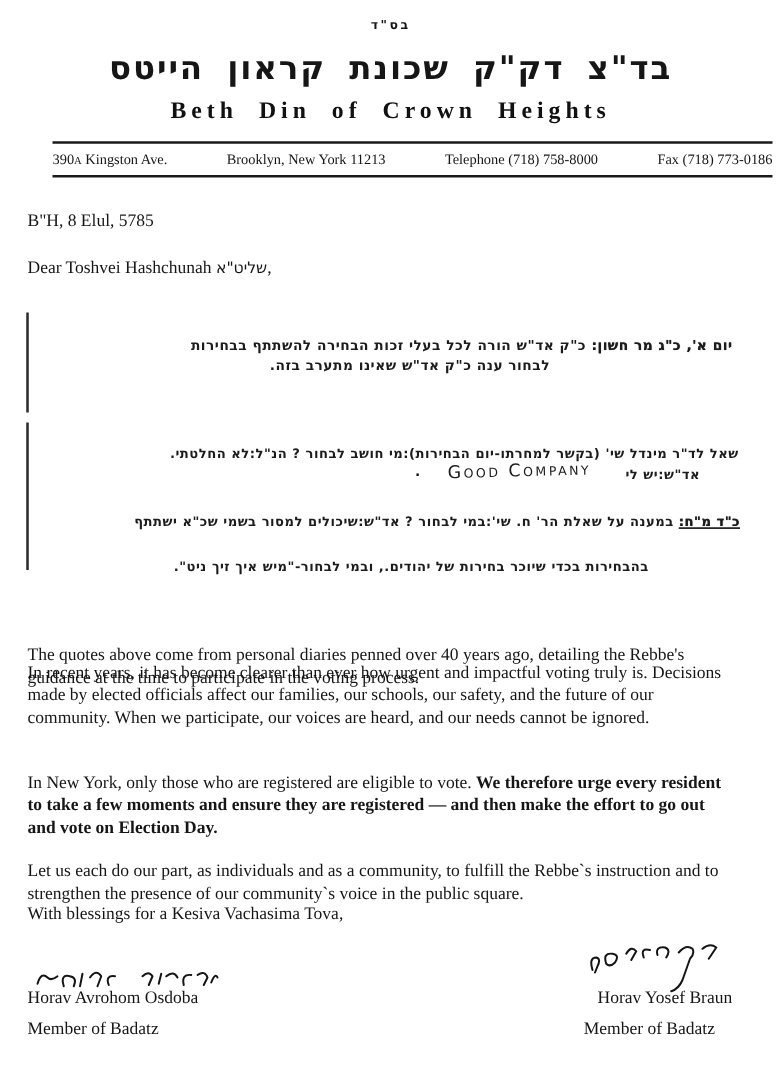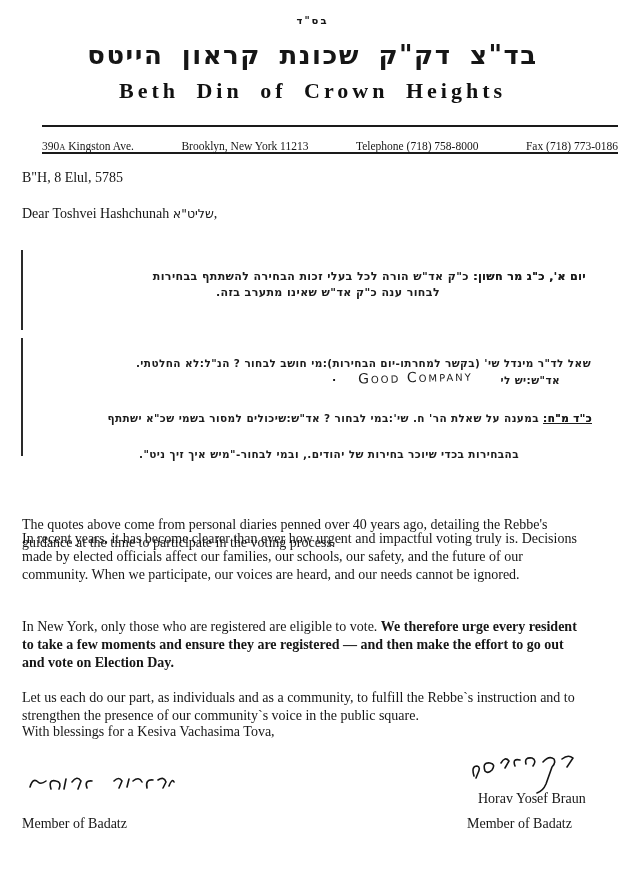"Beth Din of Crown Heights" .en-title { font-size: 22px -> 19px }
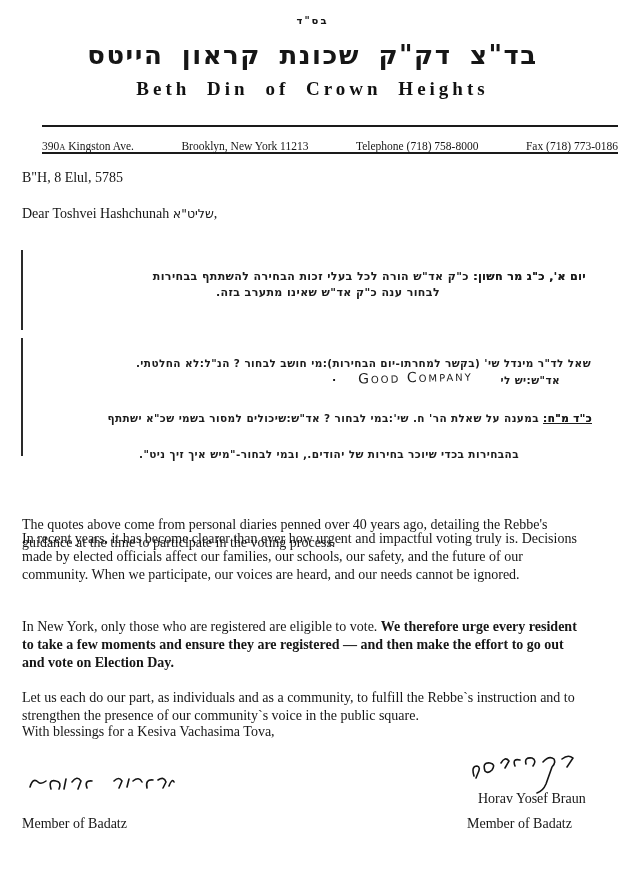"390A Kingston Ave." .addr { align-items: flex-end -> center; top: 125px -> 113px }
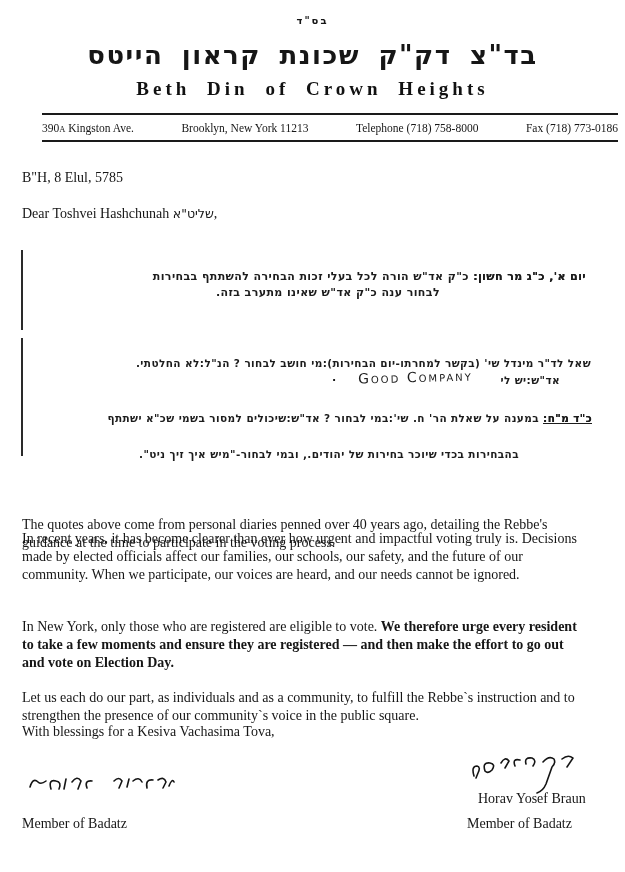"Horav Avrohom Osdoba" div.abs { html: none -> <div>Horav Avrohom Osdoba</div> }
